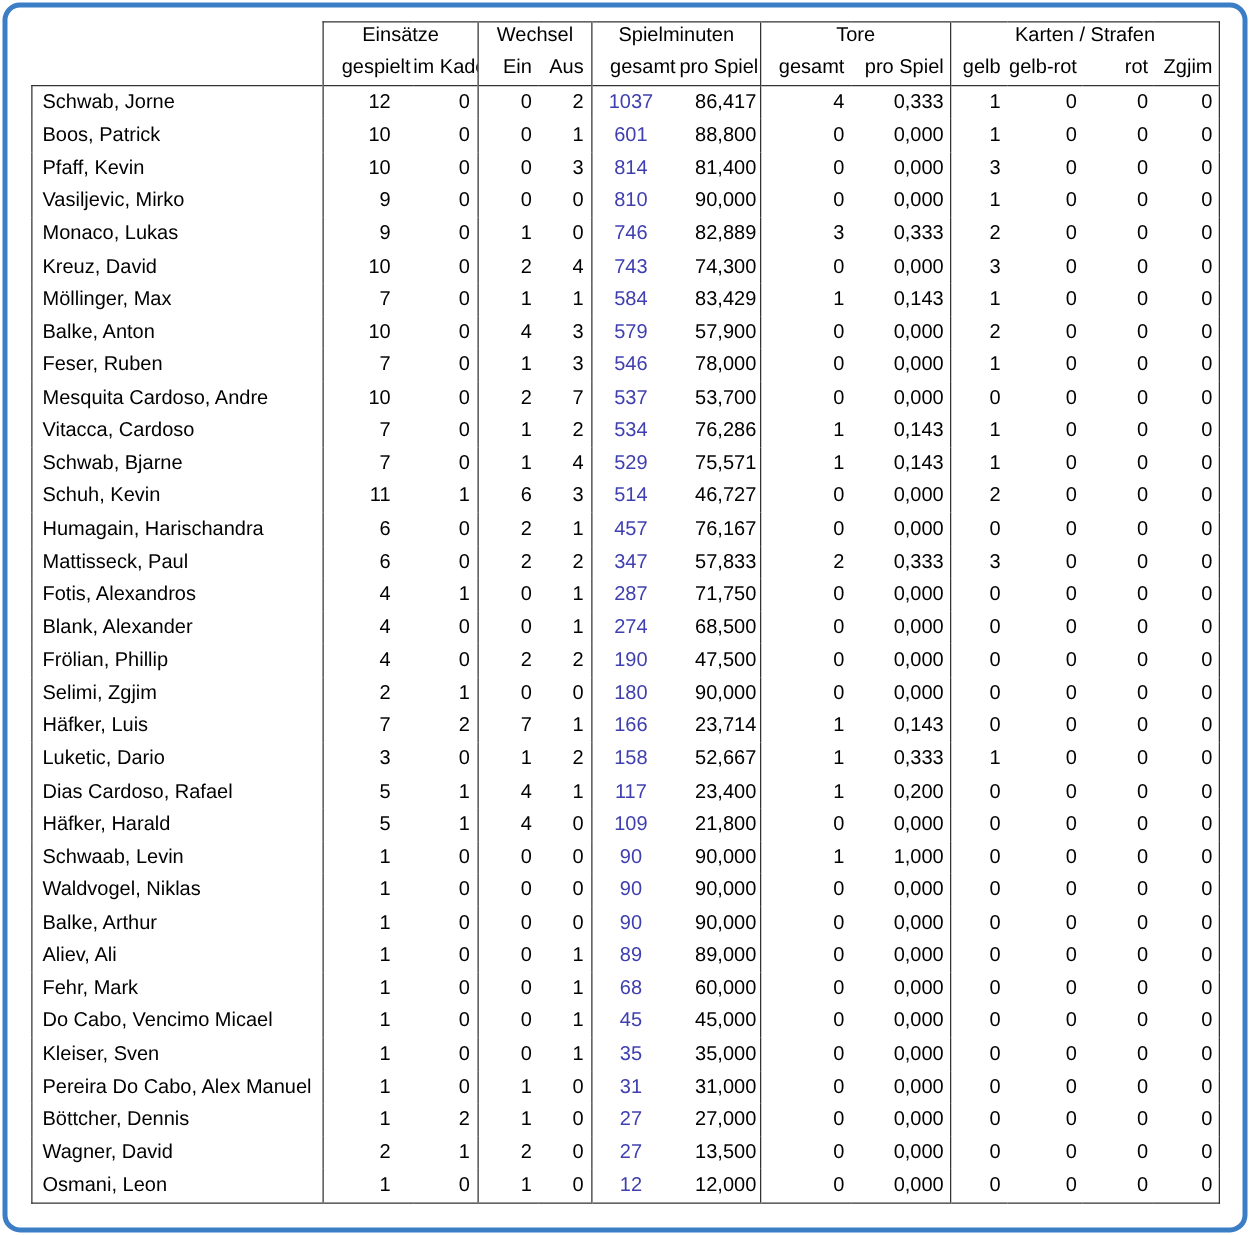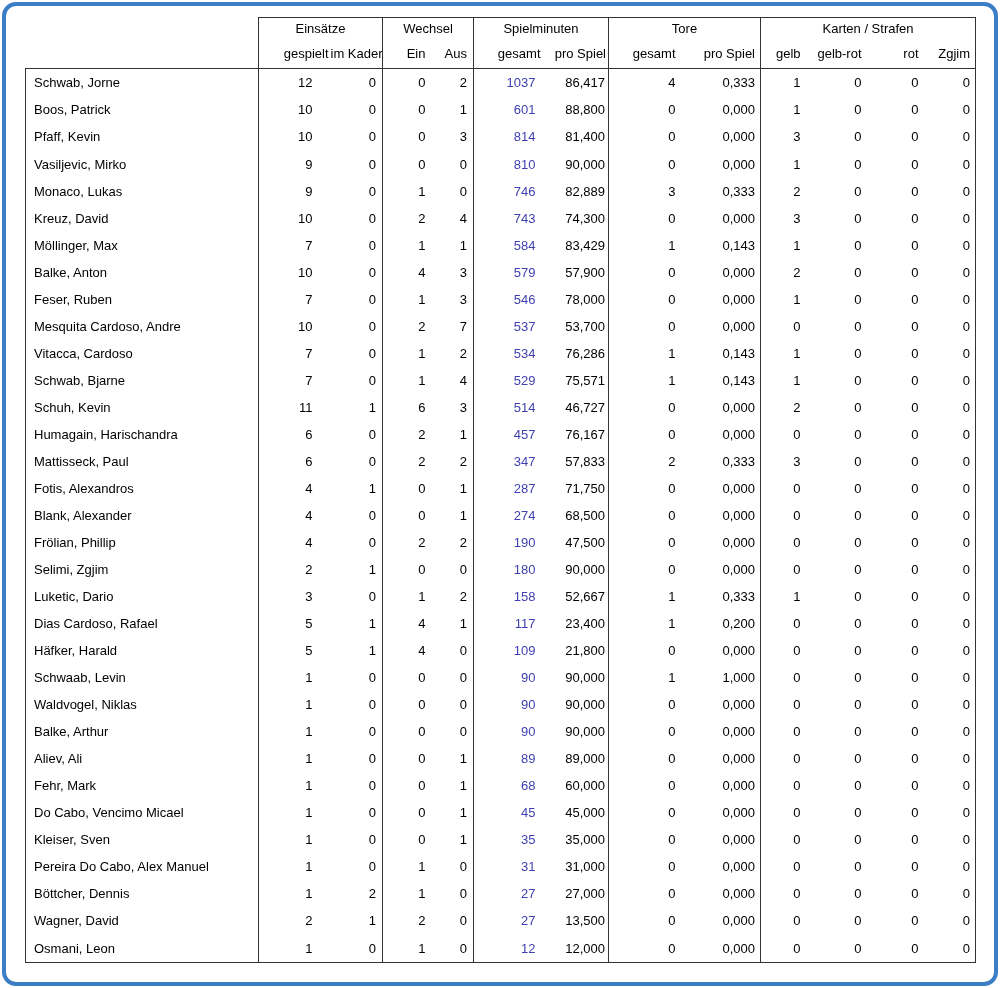"Einsätze" table.stats { font-size: 13px -> 16px }
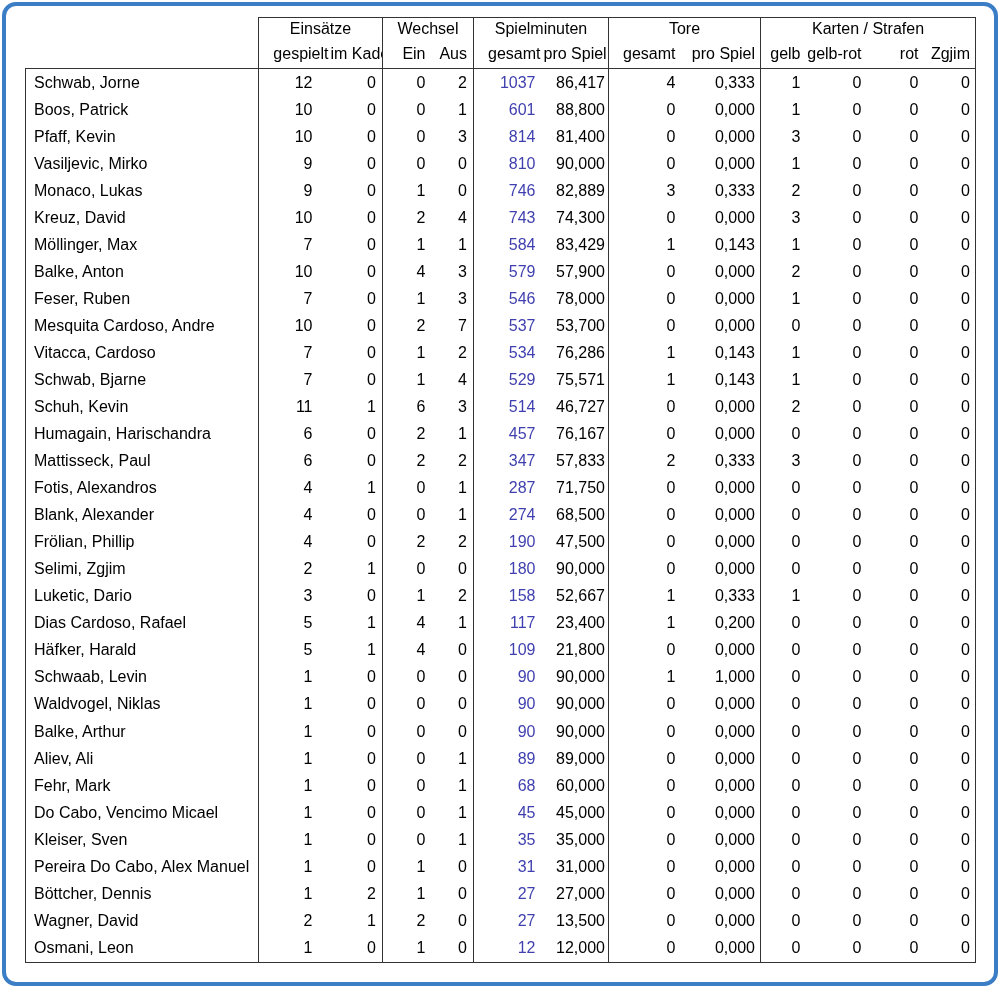"1037" td.col-mges { text-align: none -> center }
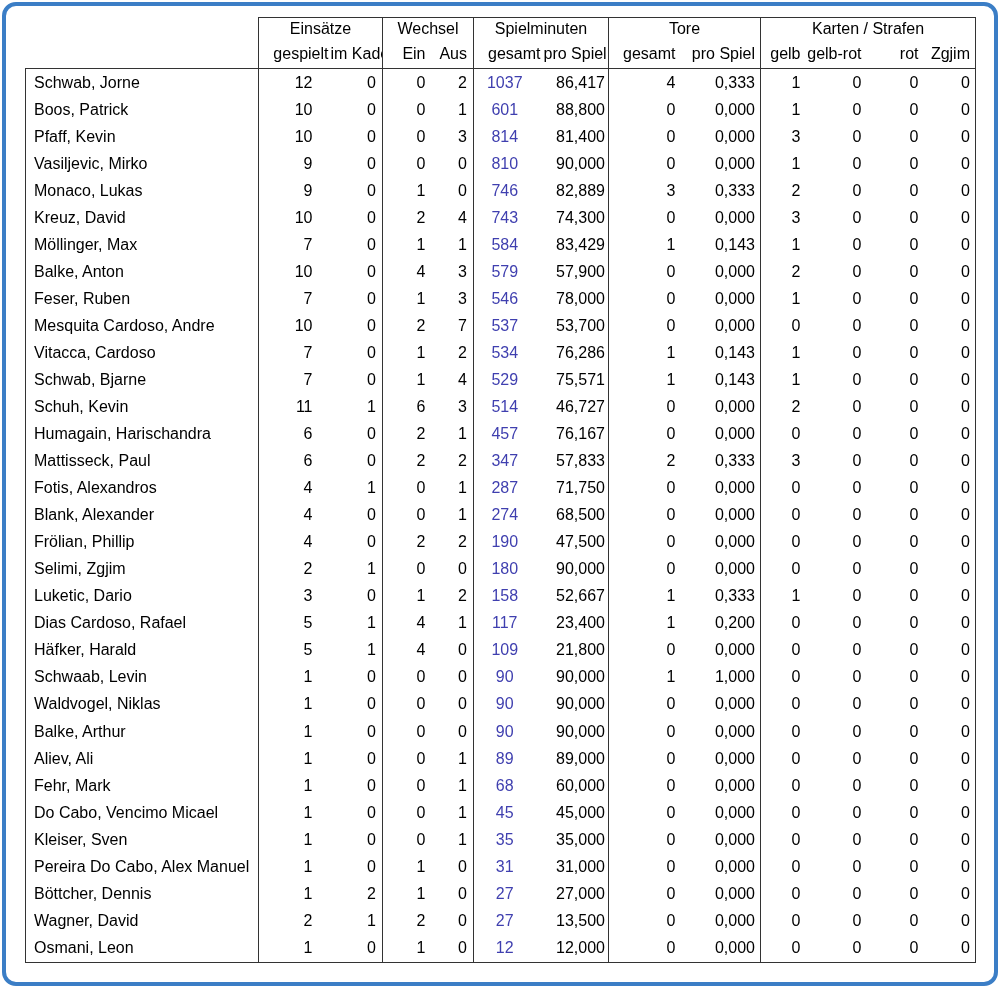"Häfker, Luis" tr { html: none -> <tr> <td>Häfker, Luis</td> <td>7</td> <td>2</td> <td>7</td> <td>1</td> <td>166</td> <td>23,714</td> <td>1</td> <td>0,143</td> <td>0</td> <td>0</td> <td>0</td> <td>0</td> </tr> }
